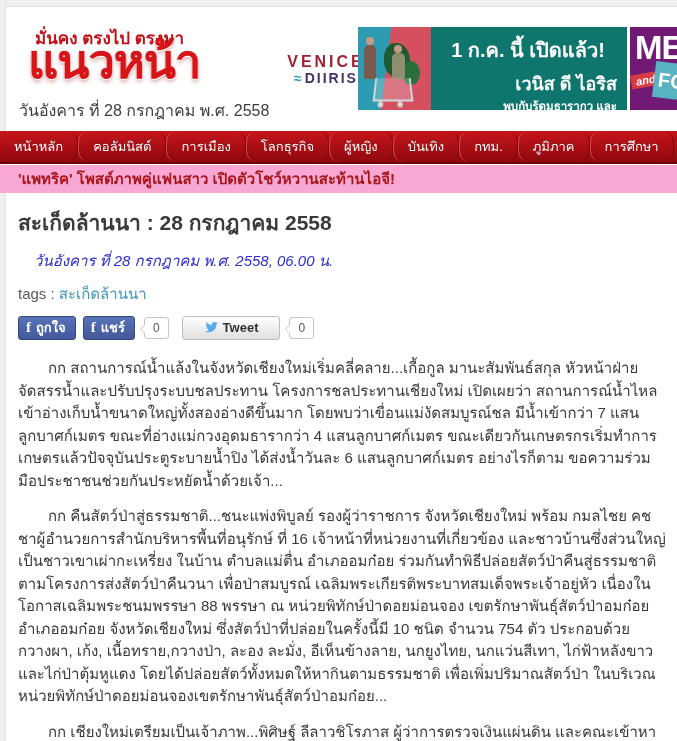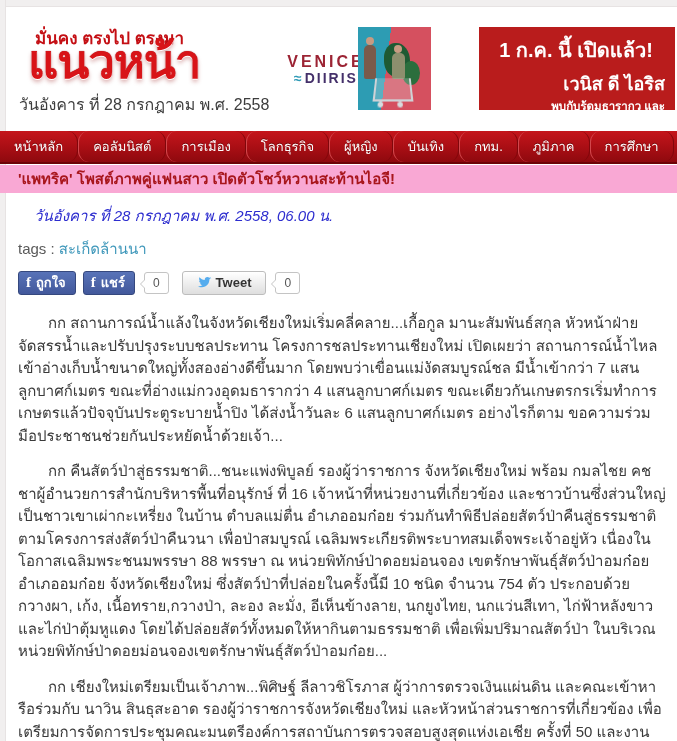"1 ก.ค. นี้ เปิดแล้ว!" .ad-pink { background: #b91c1c -> #0f766e; margin-left: 48px -> none }
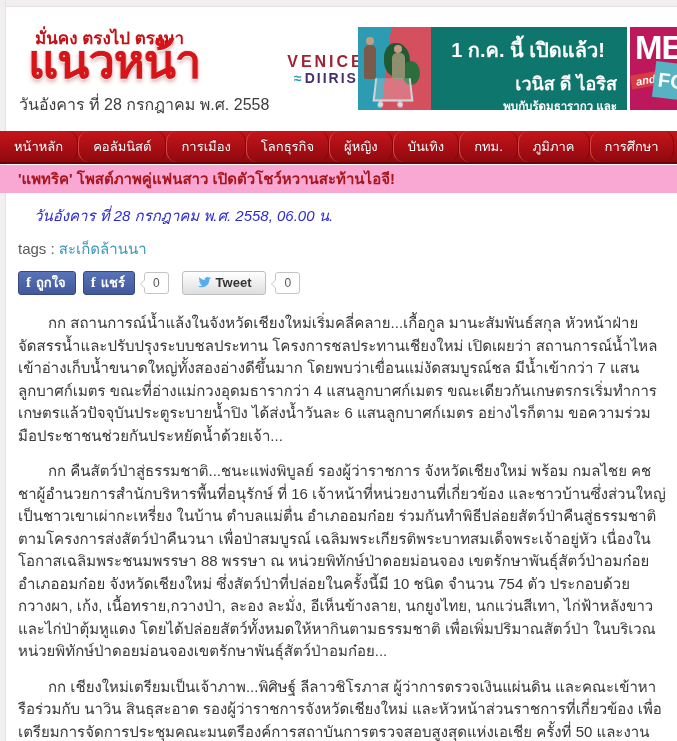"ME" .ad-teal { background: #be185d -> #701a75 }
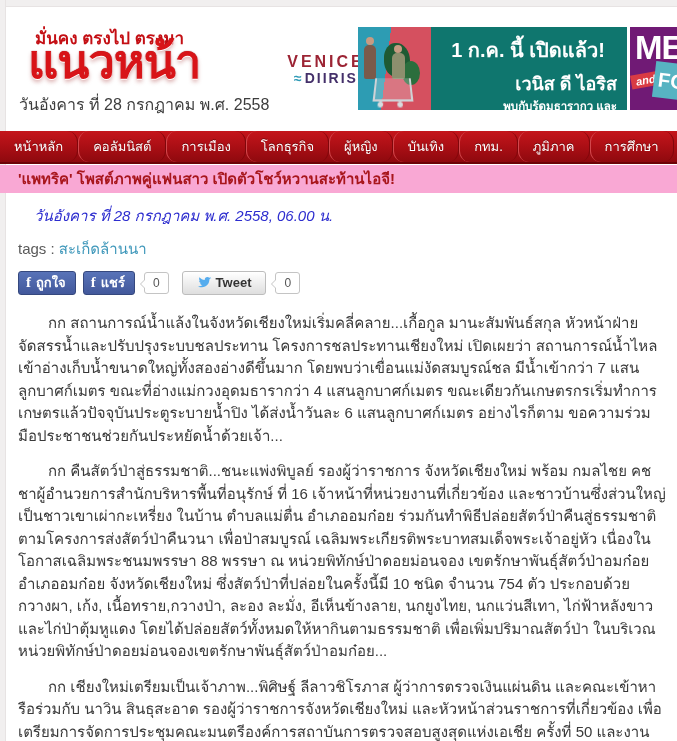"วันอังคาร ที่ 28 กรกฎาคม พ.ศ. 2558" .mast-date { top: 92px -> 98px }
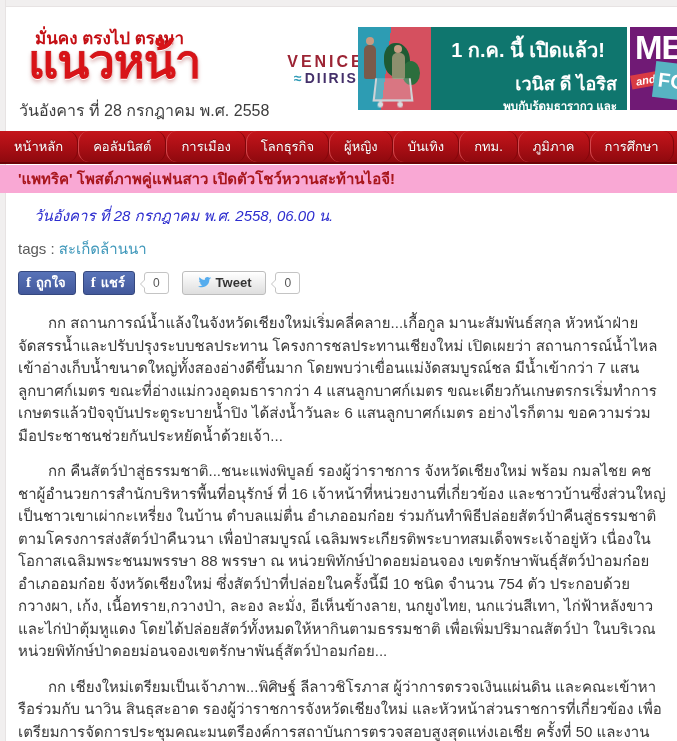"สะเก็ดล้านนา : 28 กรกฎาคม 2558" div.a-title { html: none -> <div>สะเก็ดล้านนา : 28 กรกฎาคม 2558</div> }
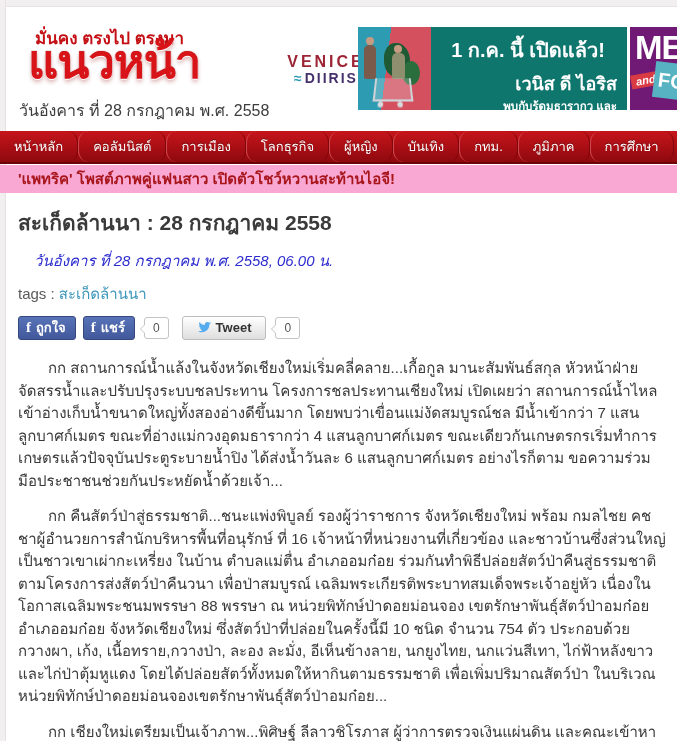"Tweet" .tweet-btn { padding: 0 14px -> 0 21px }
